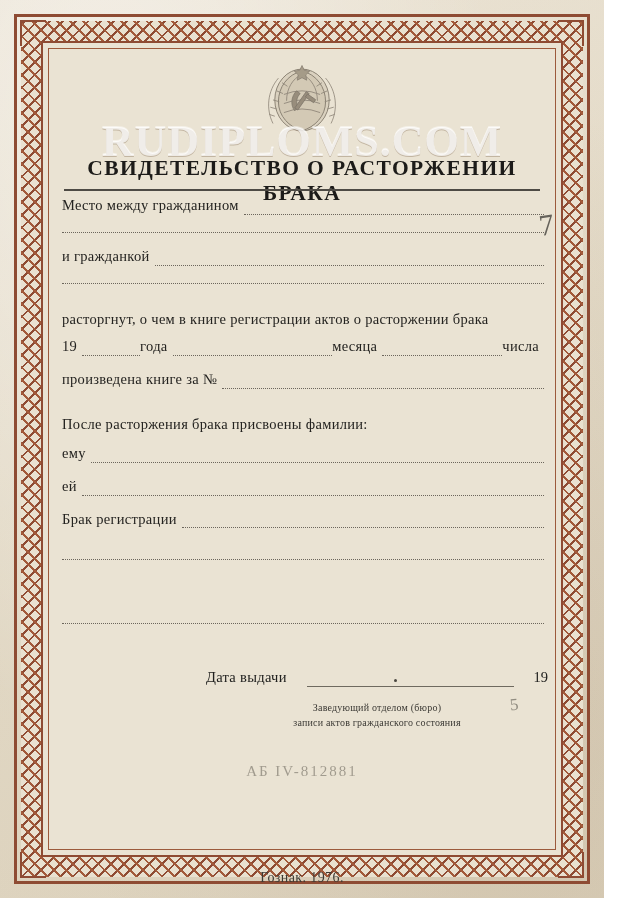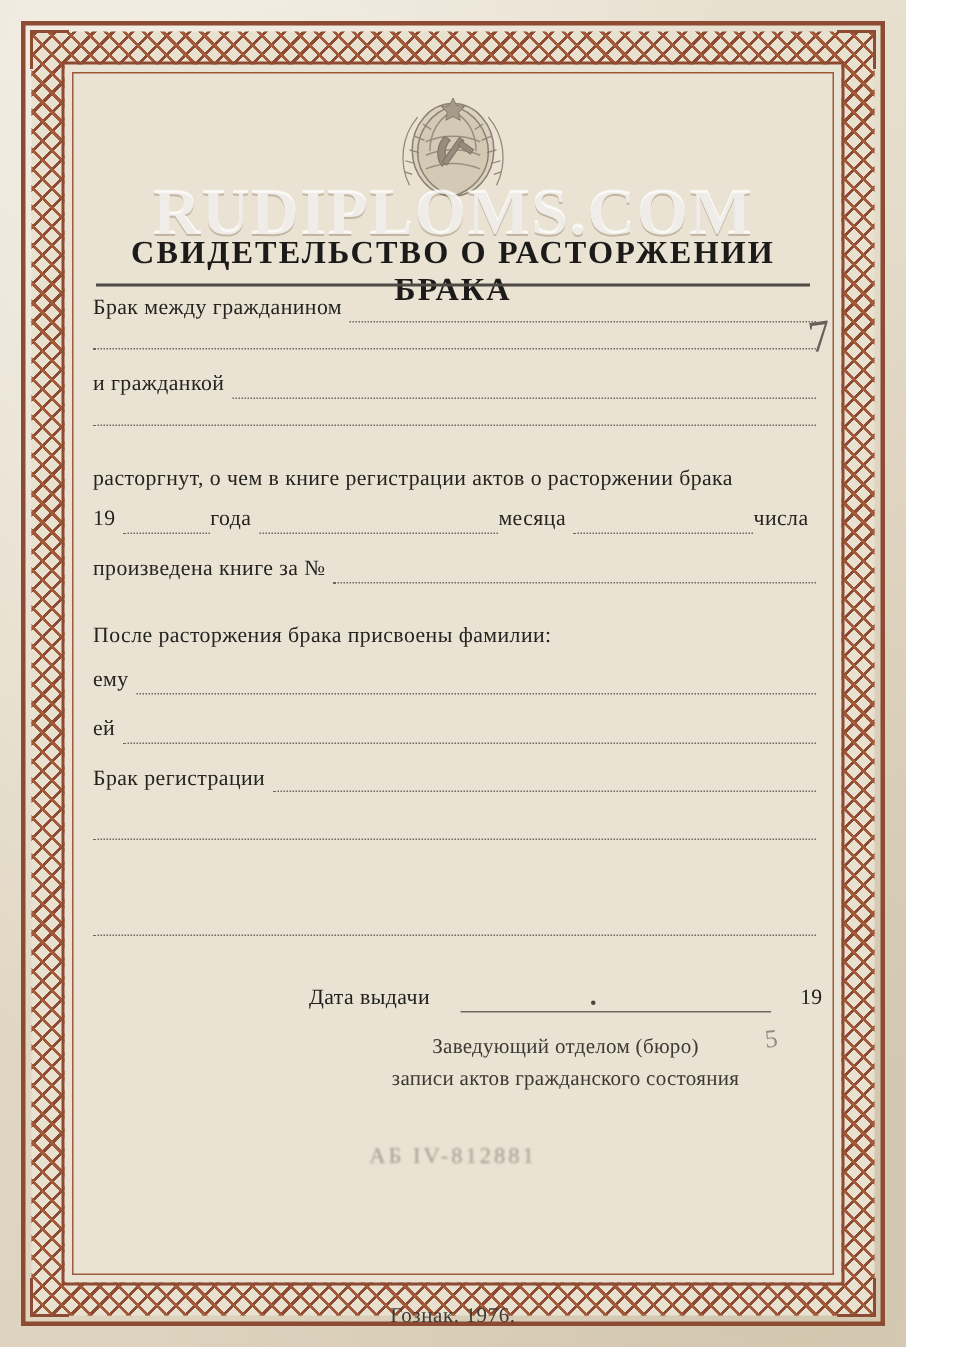"Брак между гражданином" span.lbl { text: Брак -> Место }
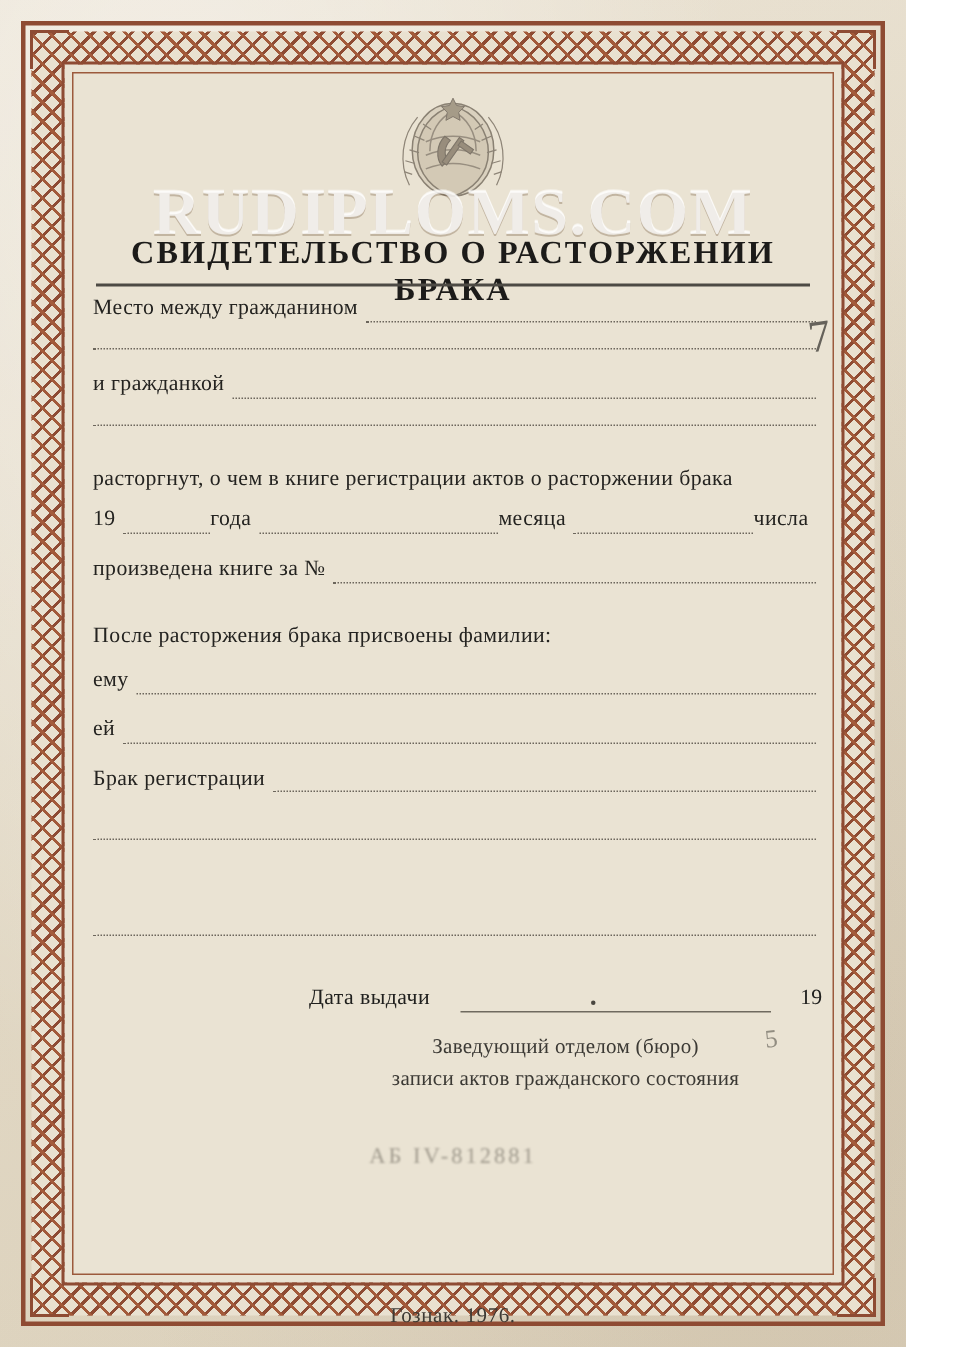"Заведующий отделом (бюро)" .office-caption { font-size: 14px -> 10px }
